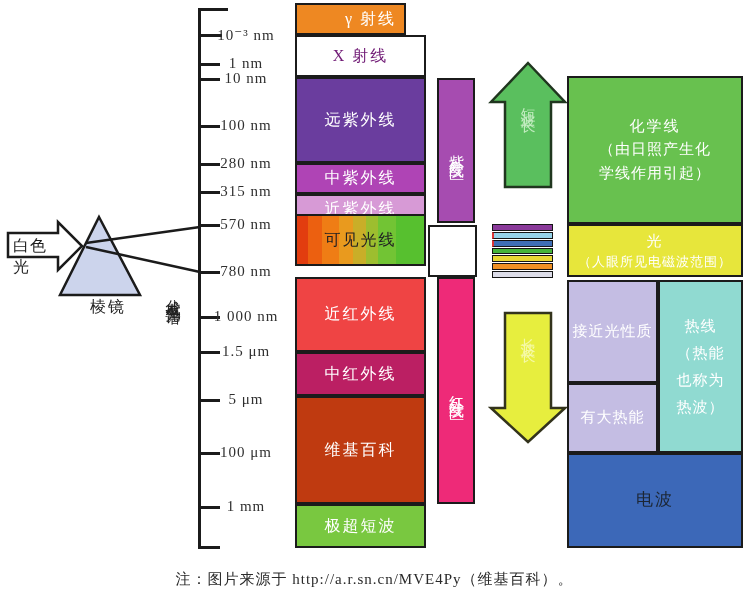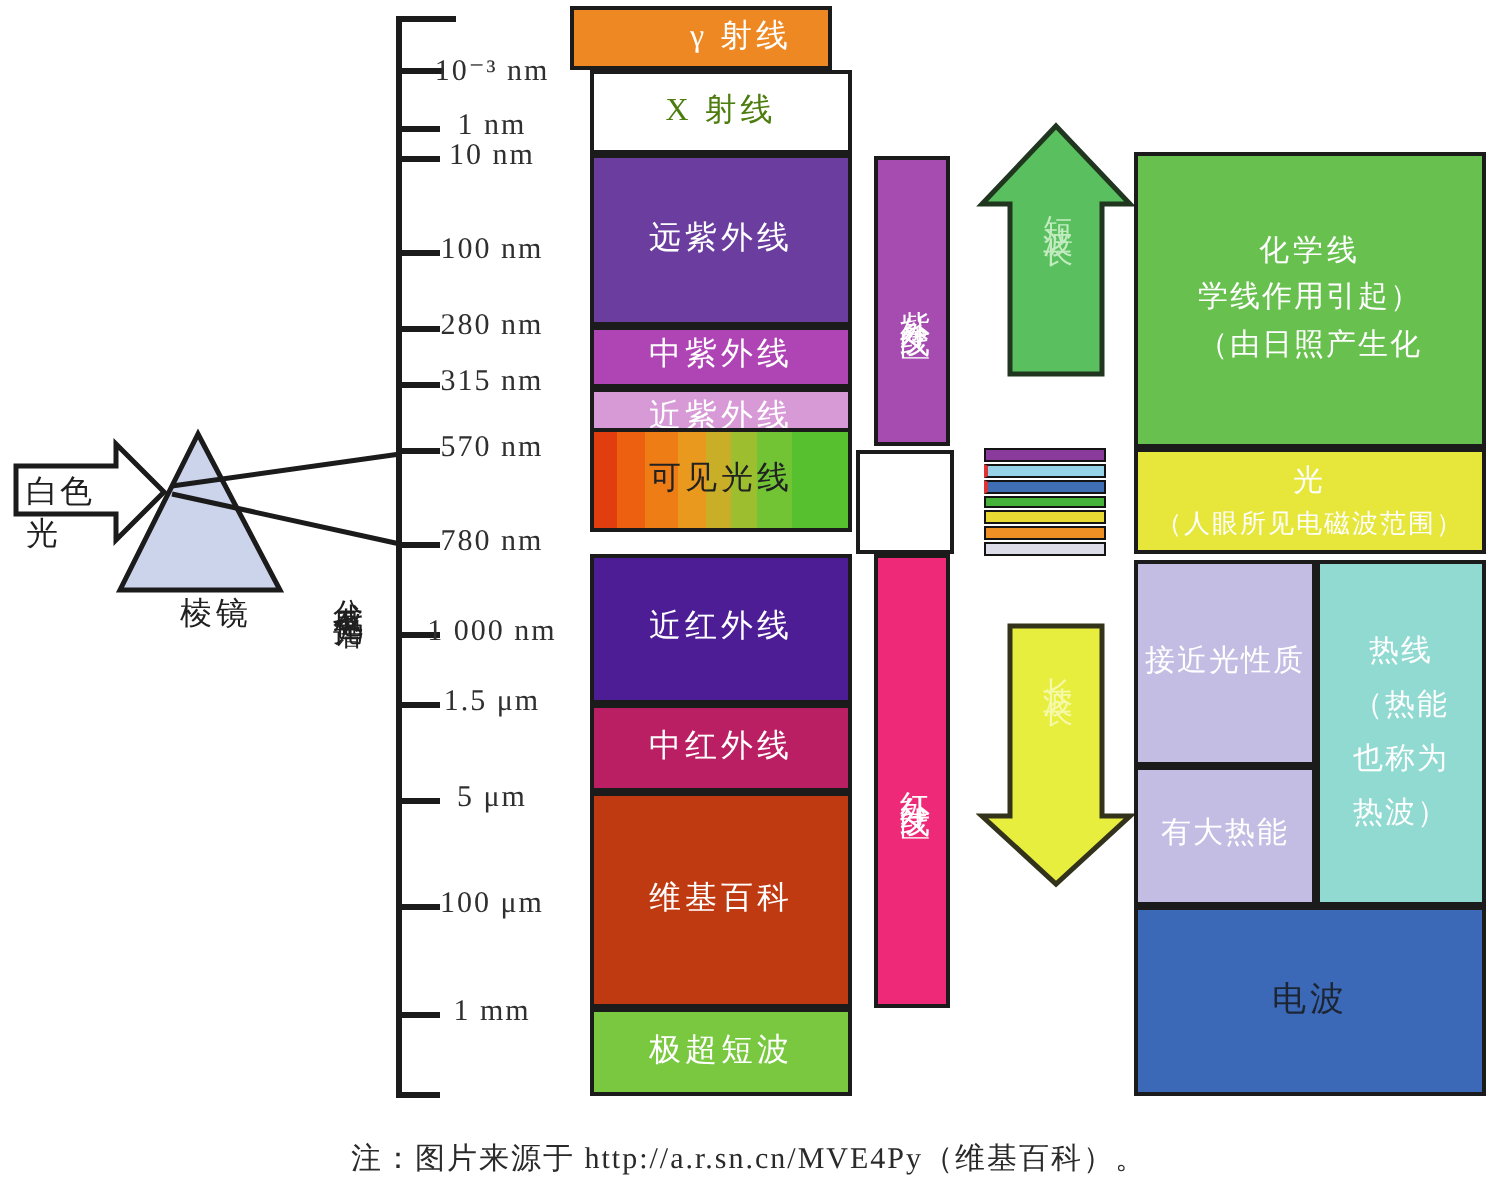"γ 射线" div.block { left: 285px -> 295px; width: 131px -> 111px }
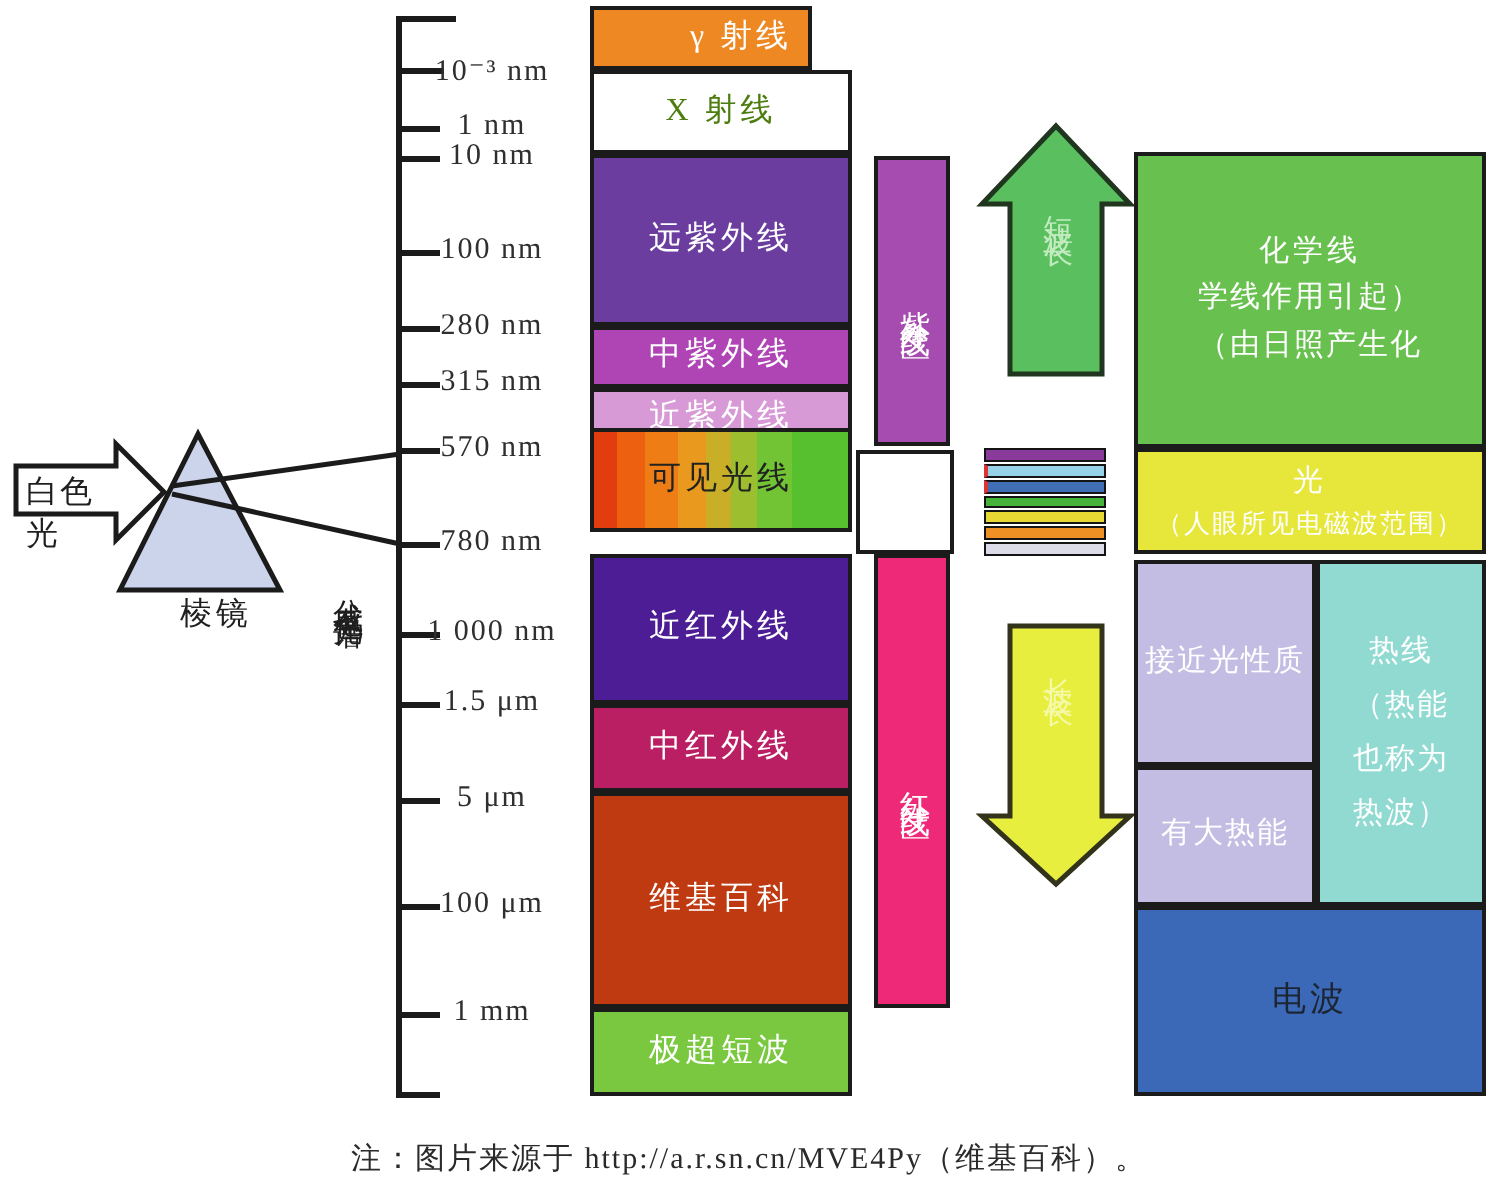"X 射线" div.block { color: #4d7c0f -> #701a75 }
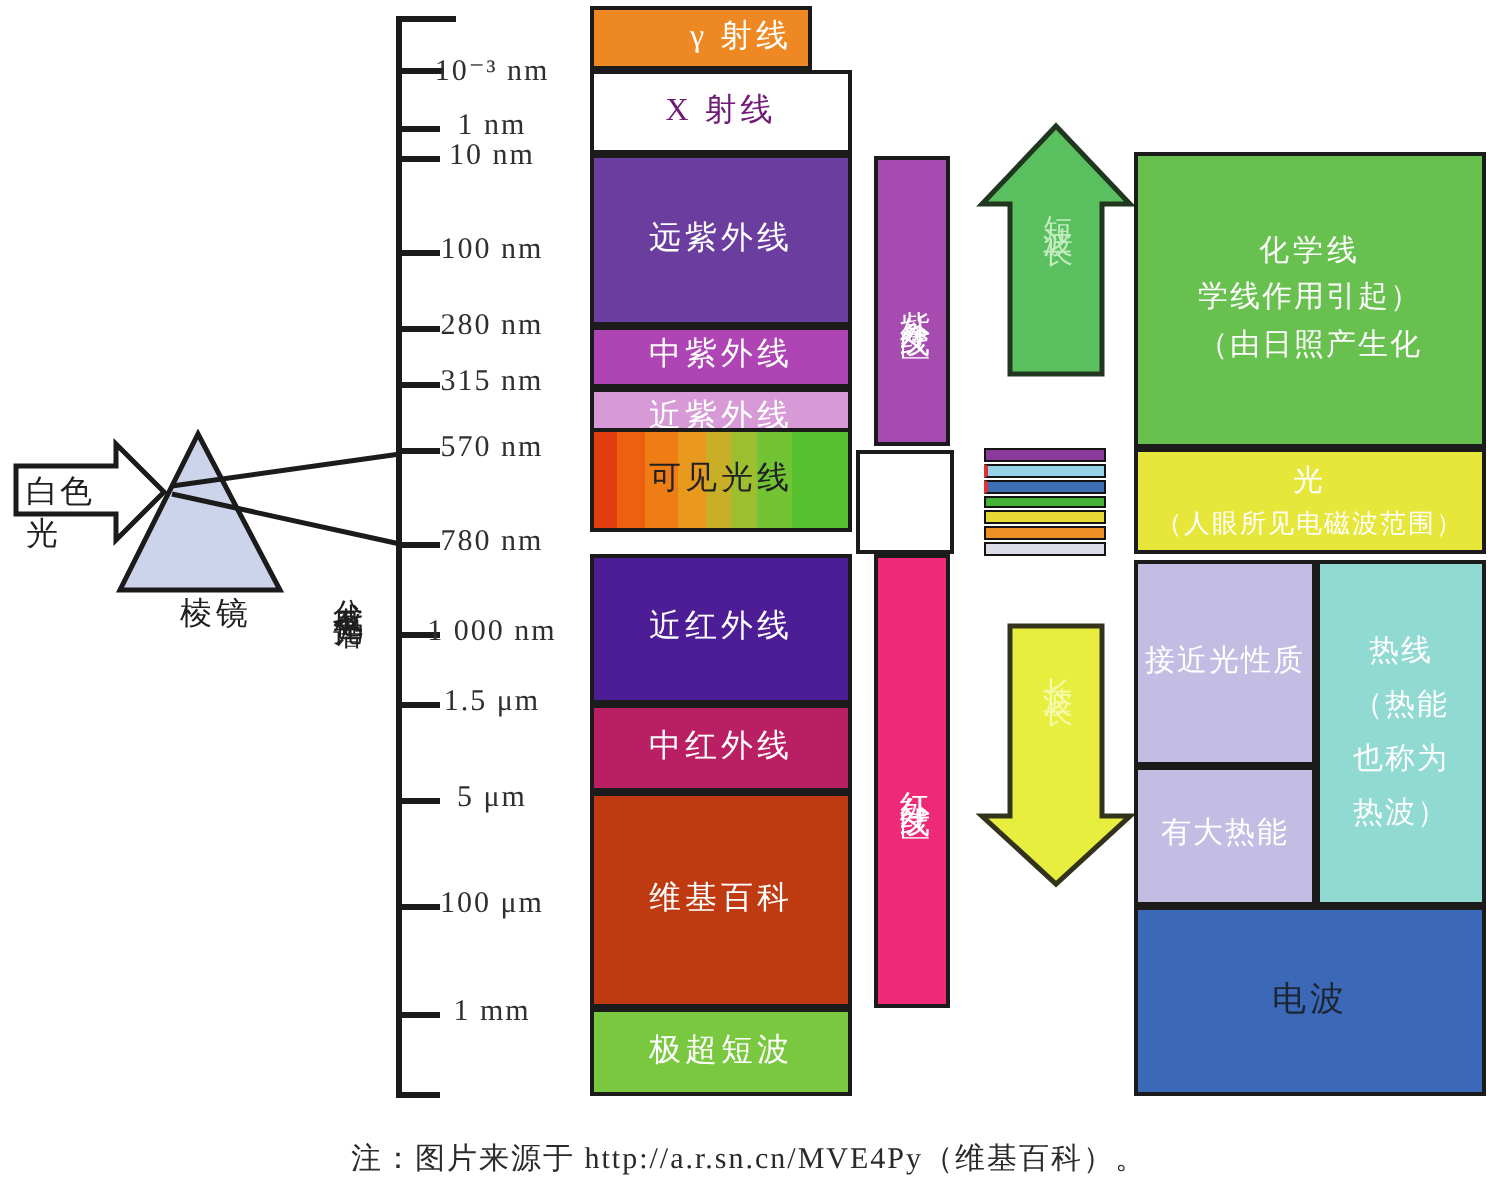"学线作用引起）" div.small { order: before "（由日照产生化" -> after "（由日照产生化" }
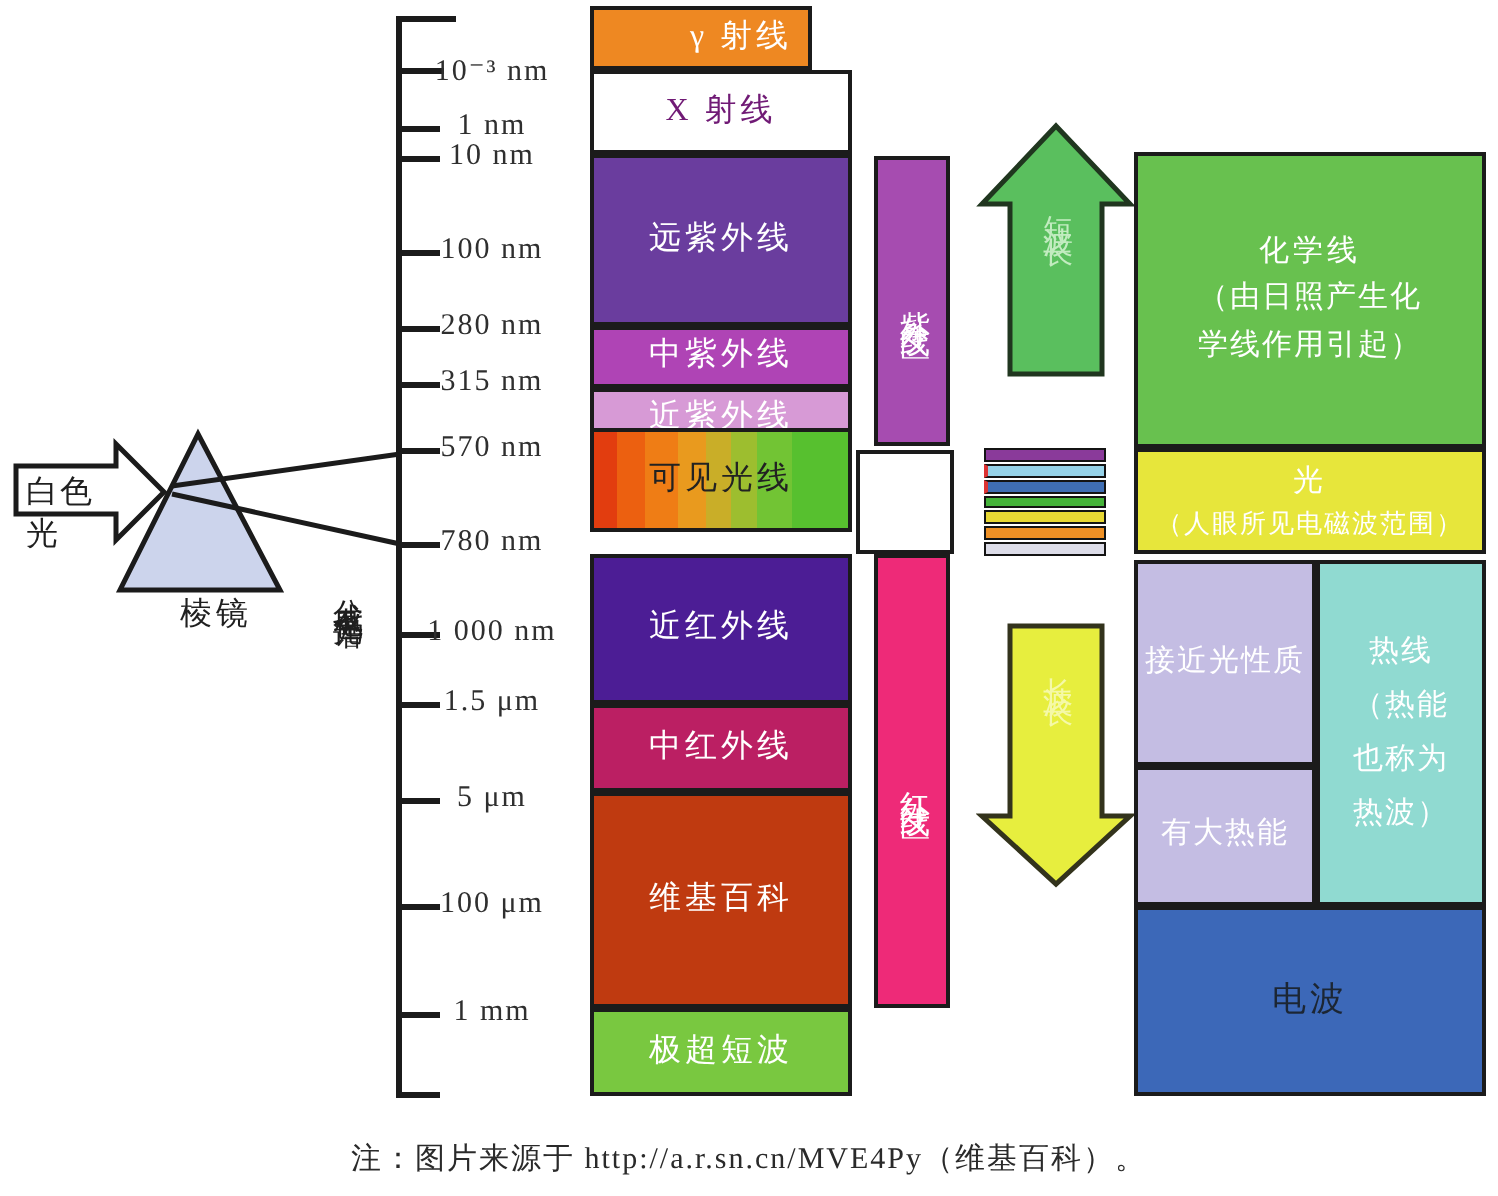"近红外线" div.block { background: #4c1d95 -> #ef4444 }
